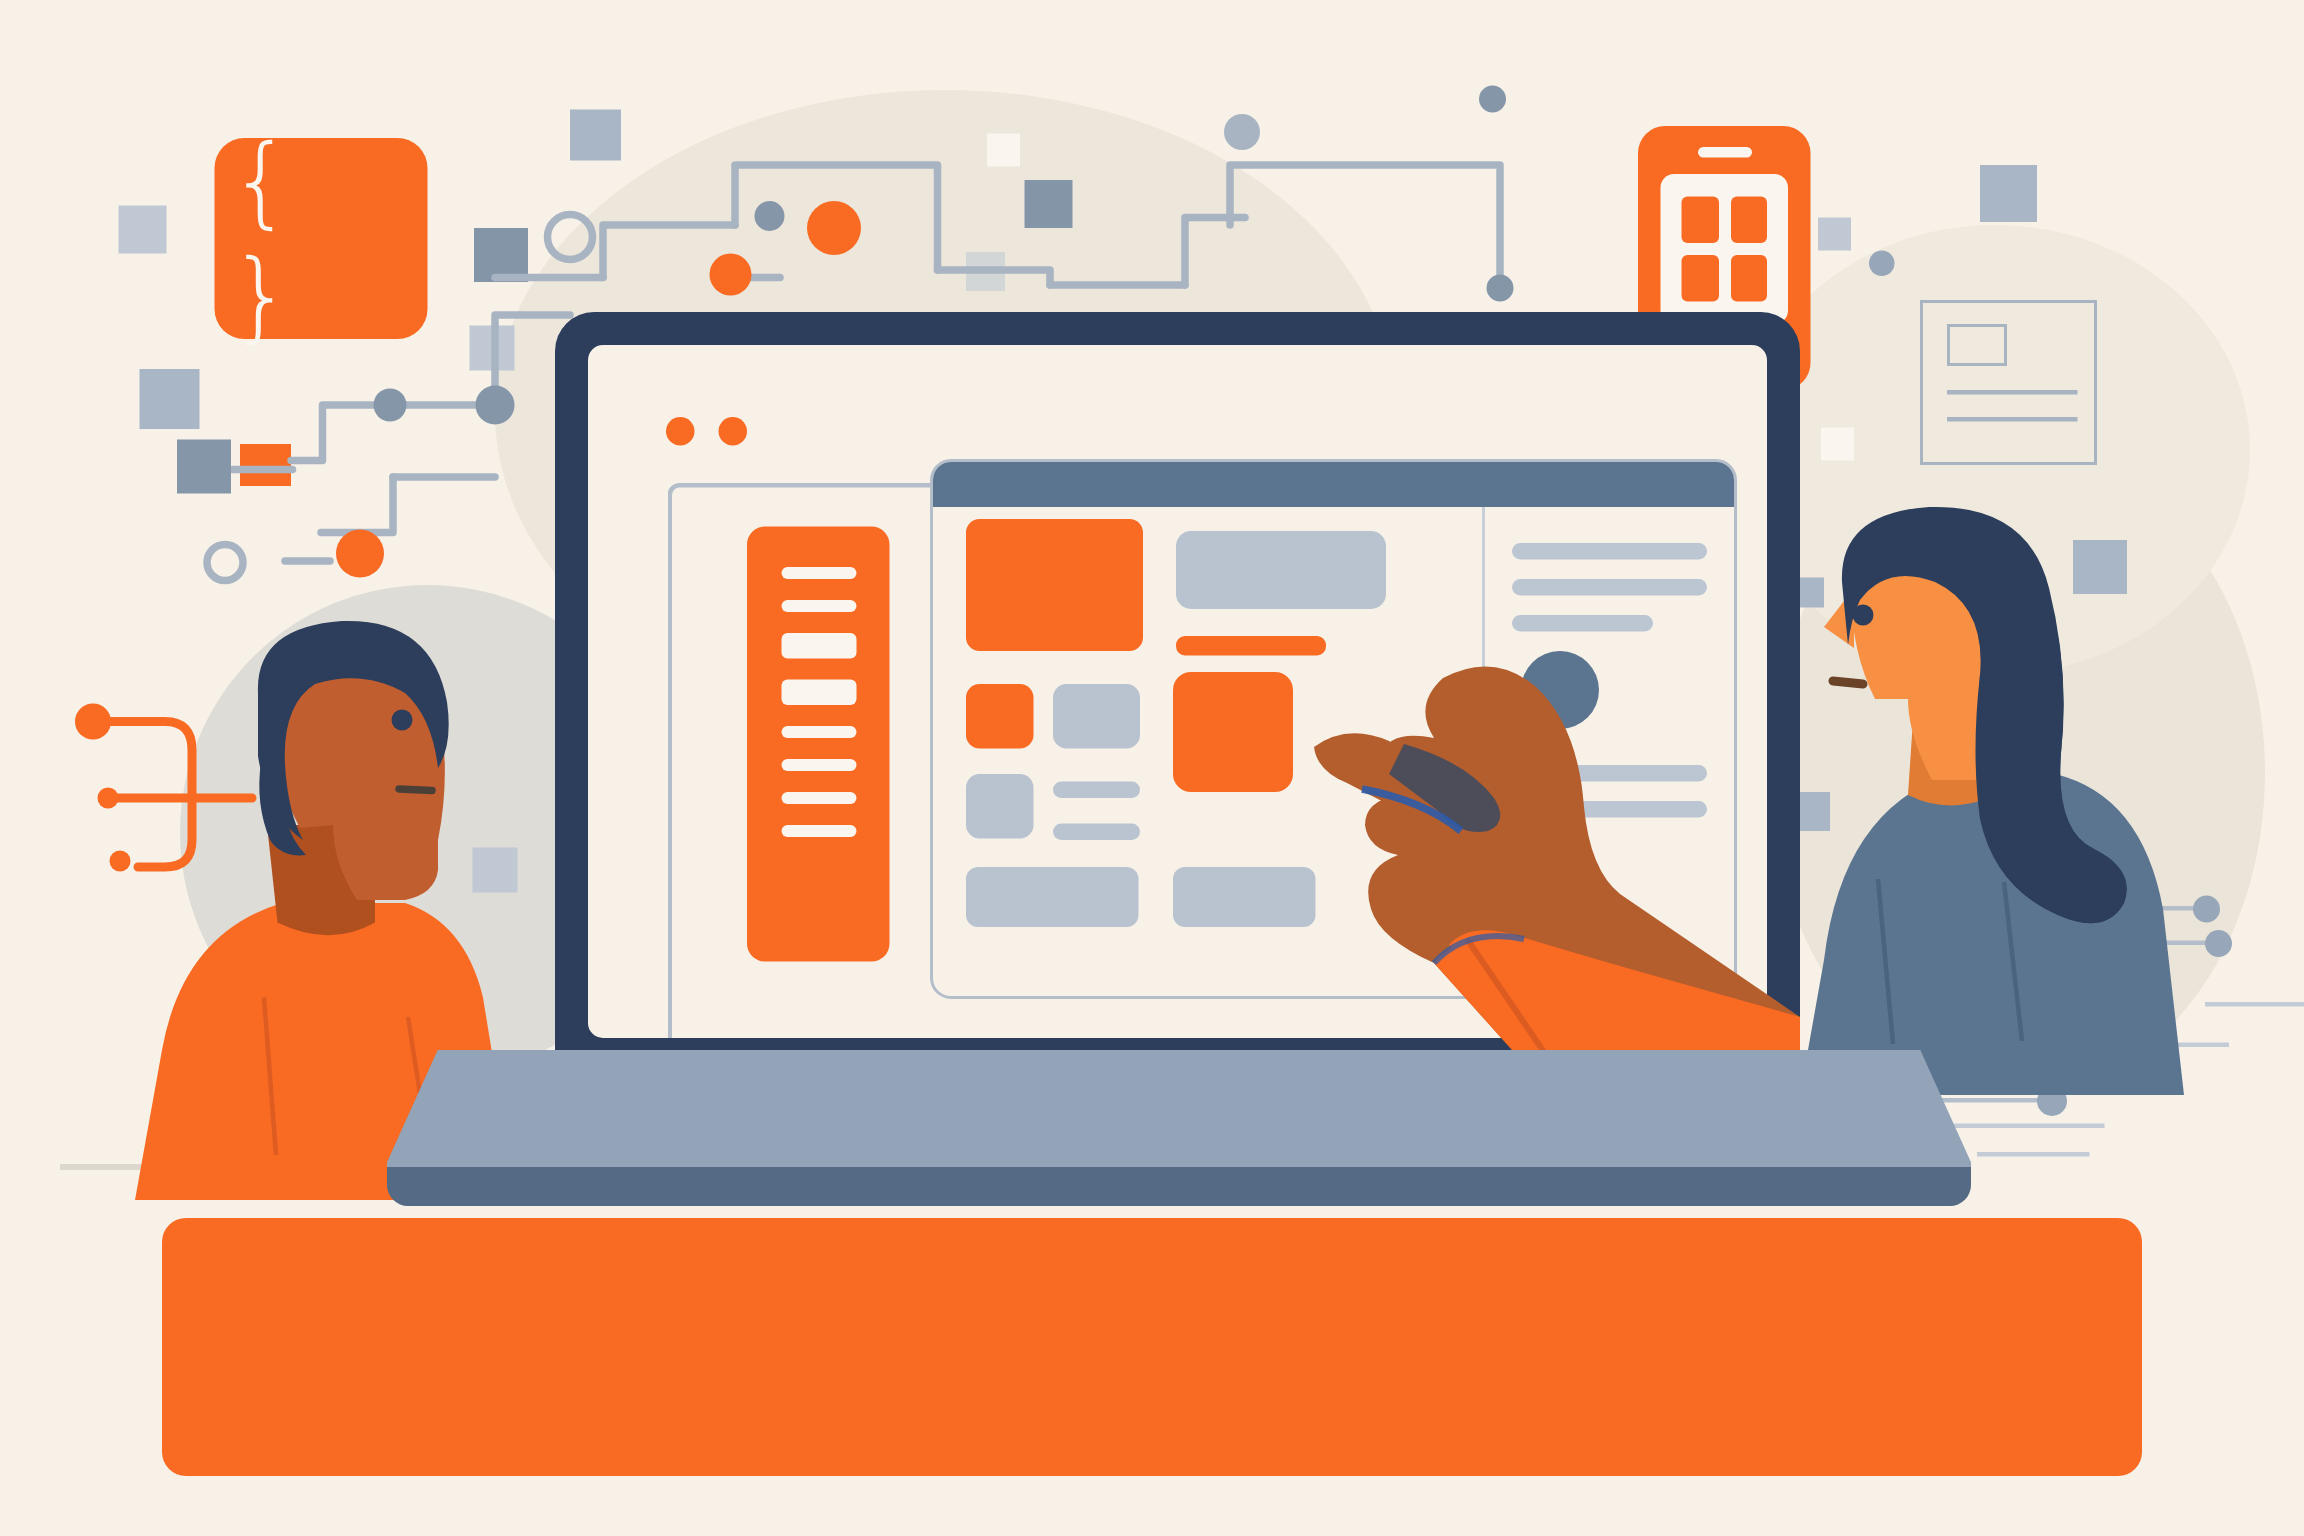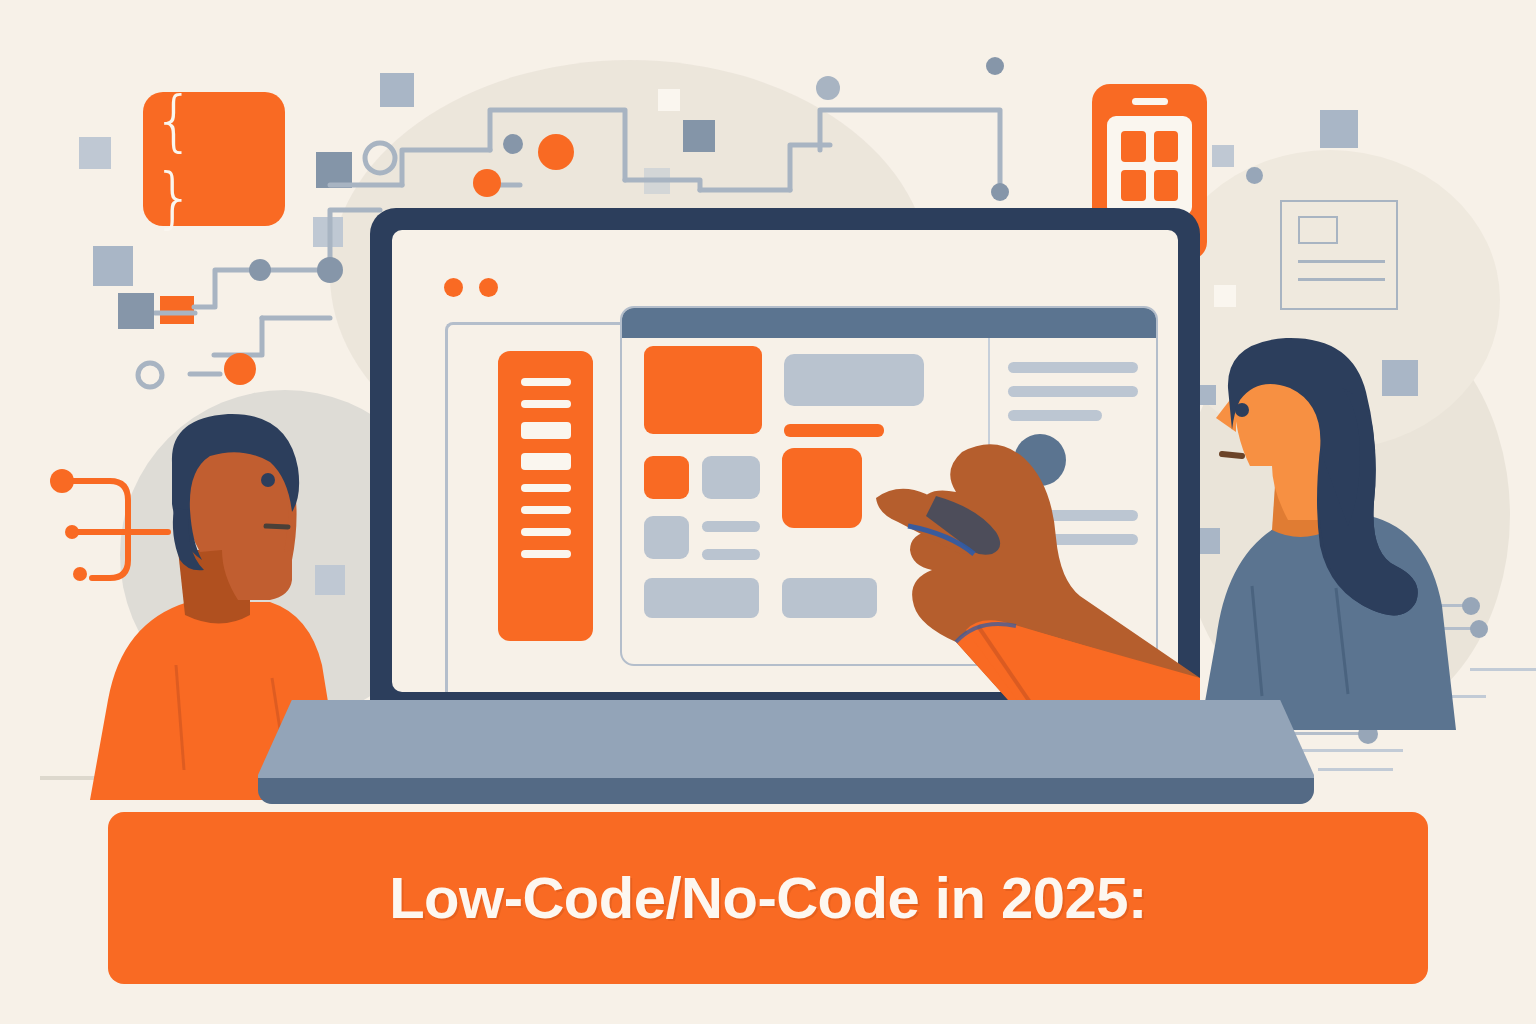"Low-Code/No-Code in 2025:" h1 { html: <h1>Low-Code/No-Code in 2025:</h1> -> none }
